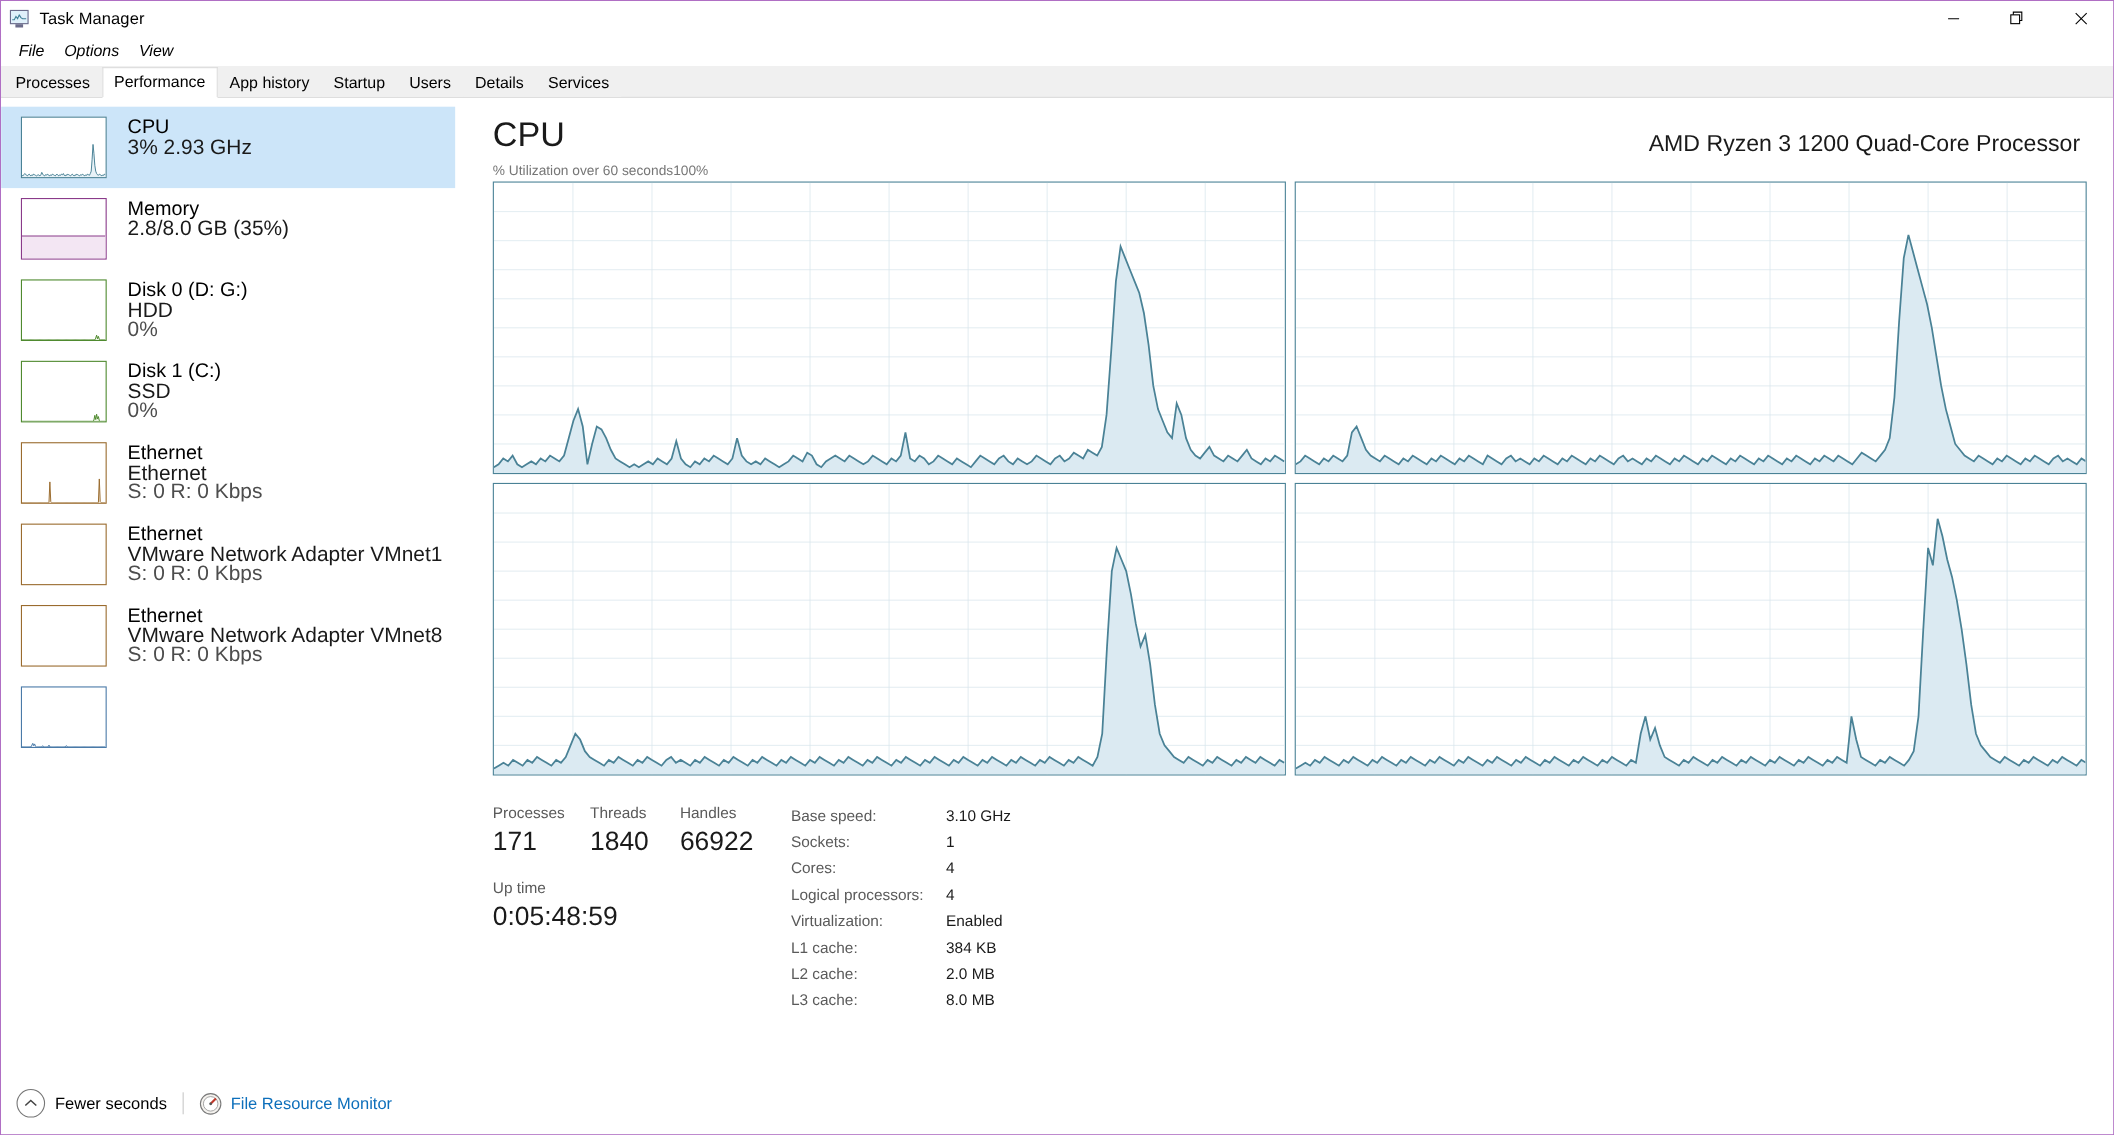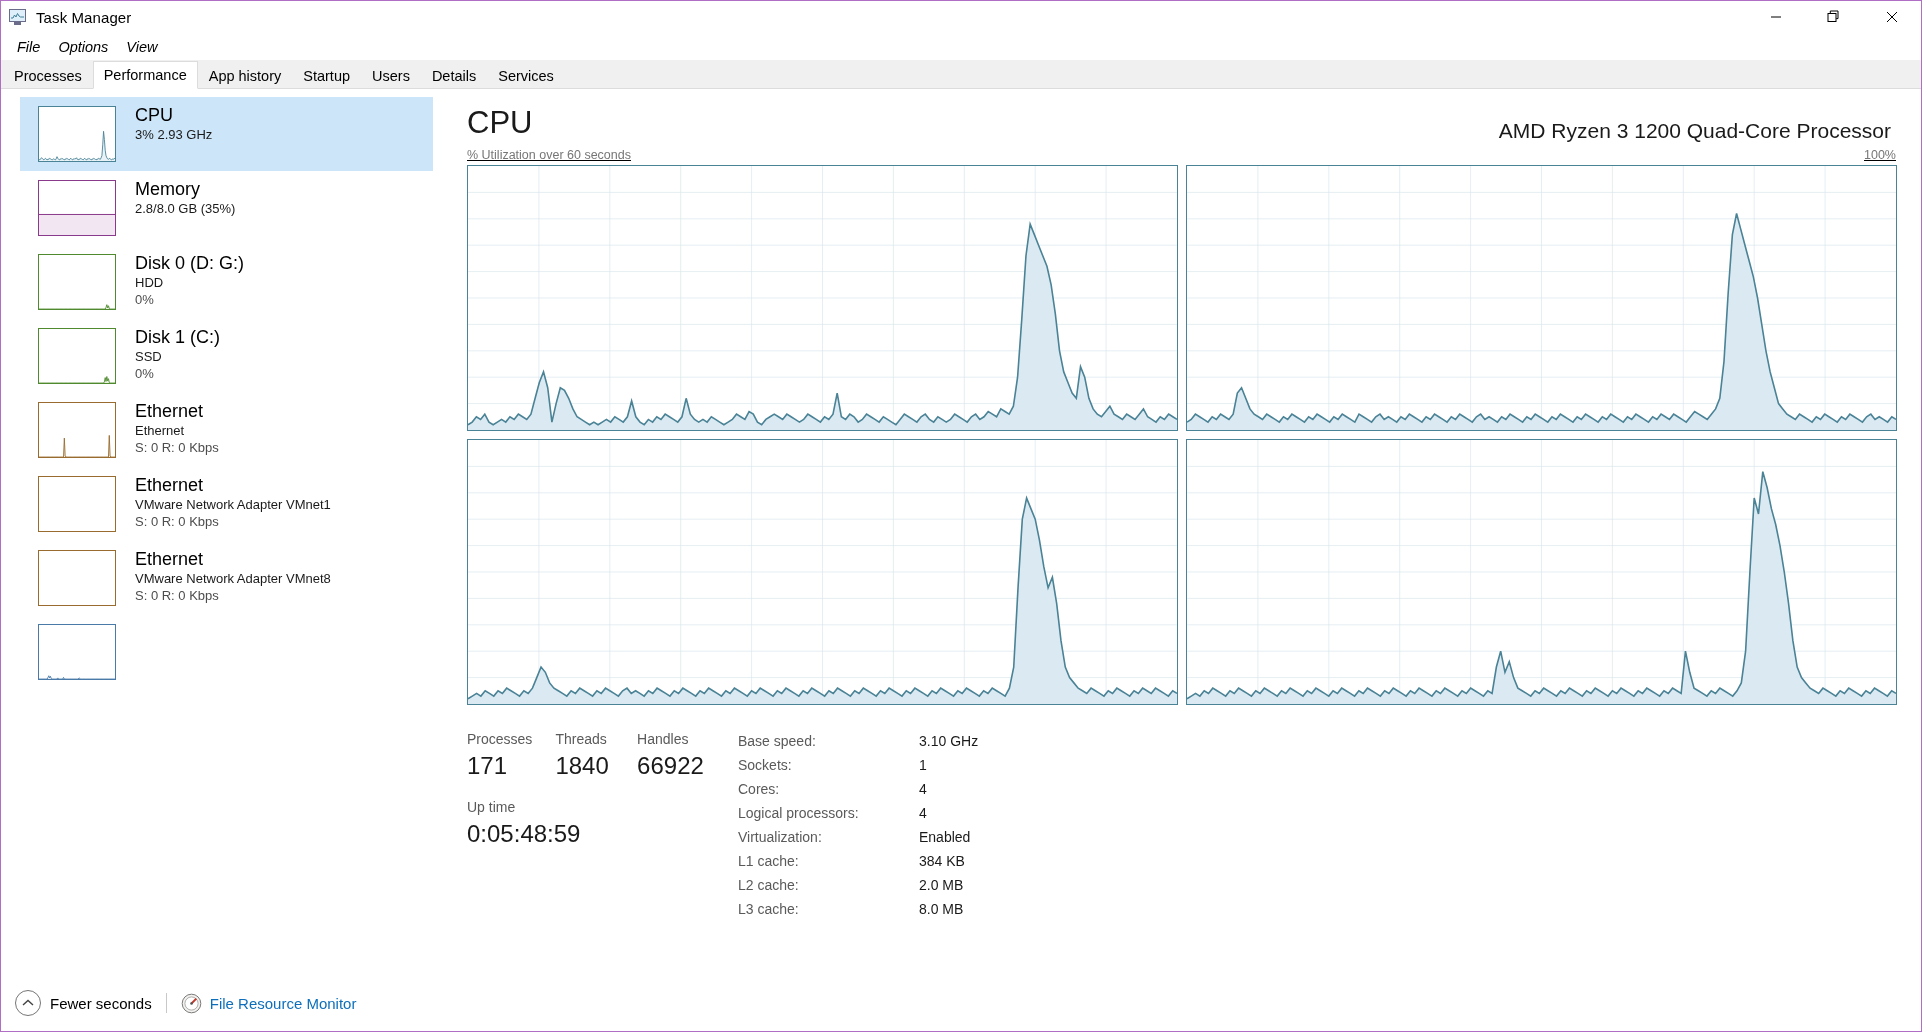"CPU" .content { margin-left: 19px -> none }
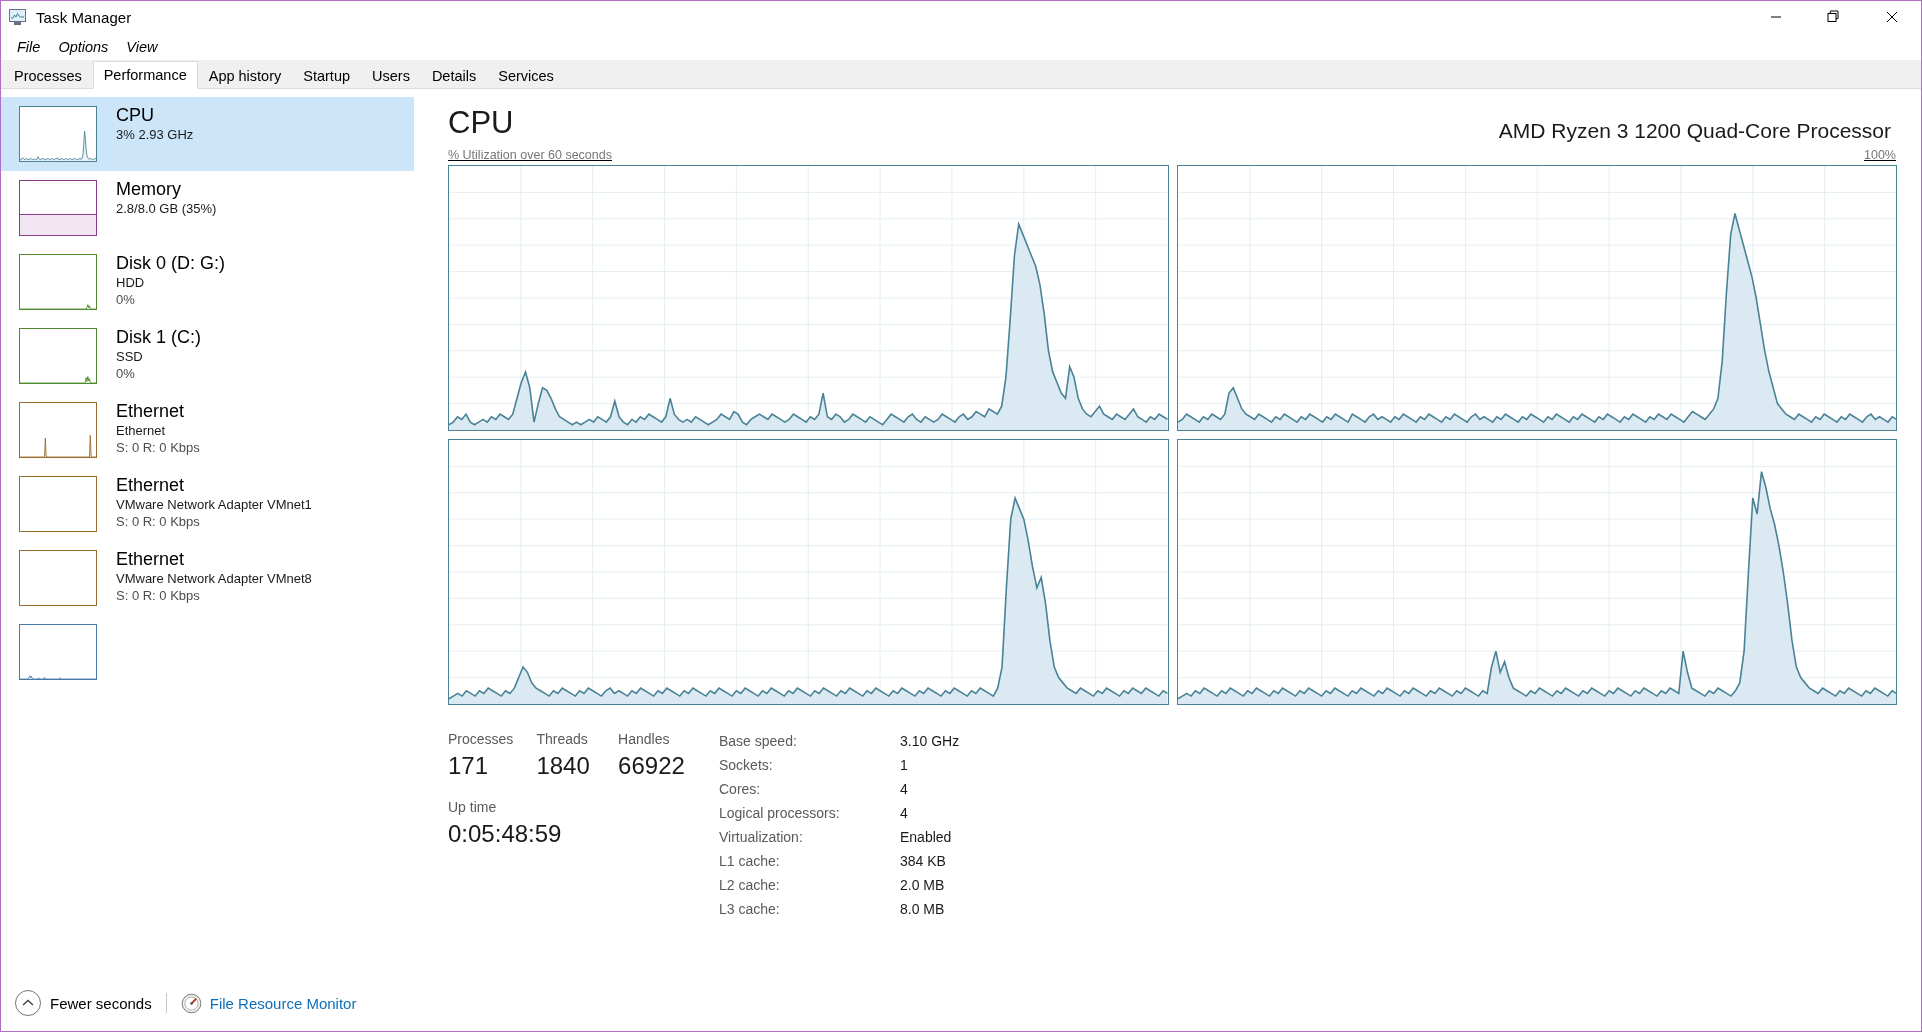"3% 2.93 GHz" .side-sub { font-size: 13px -> 19px }
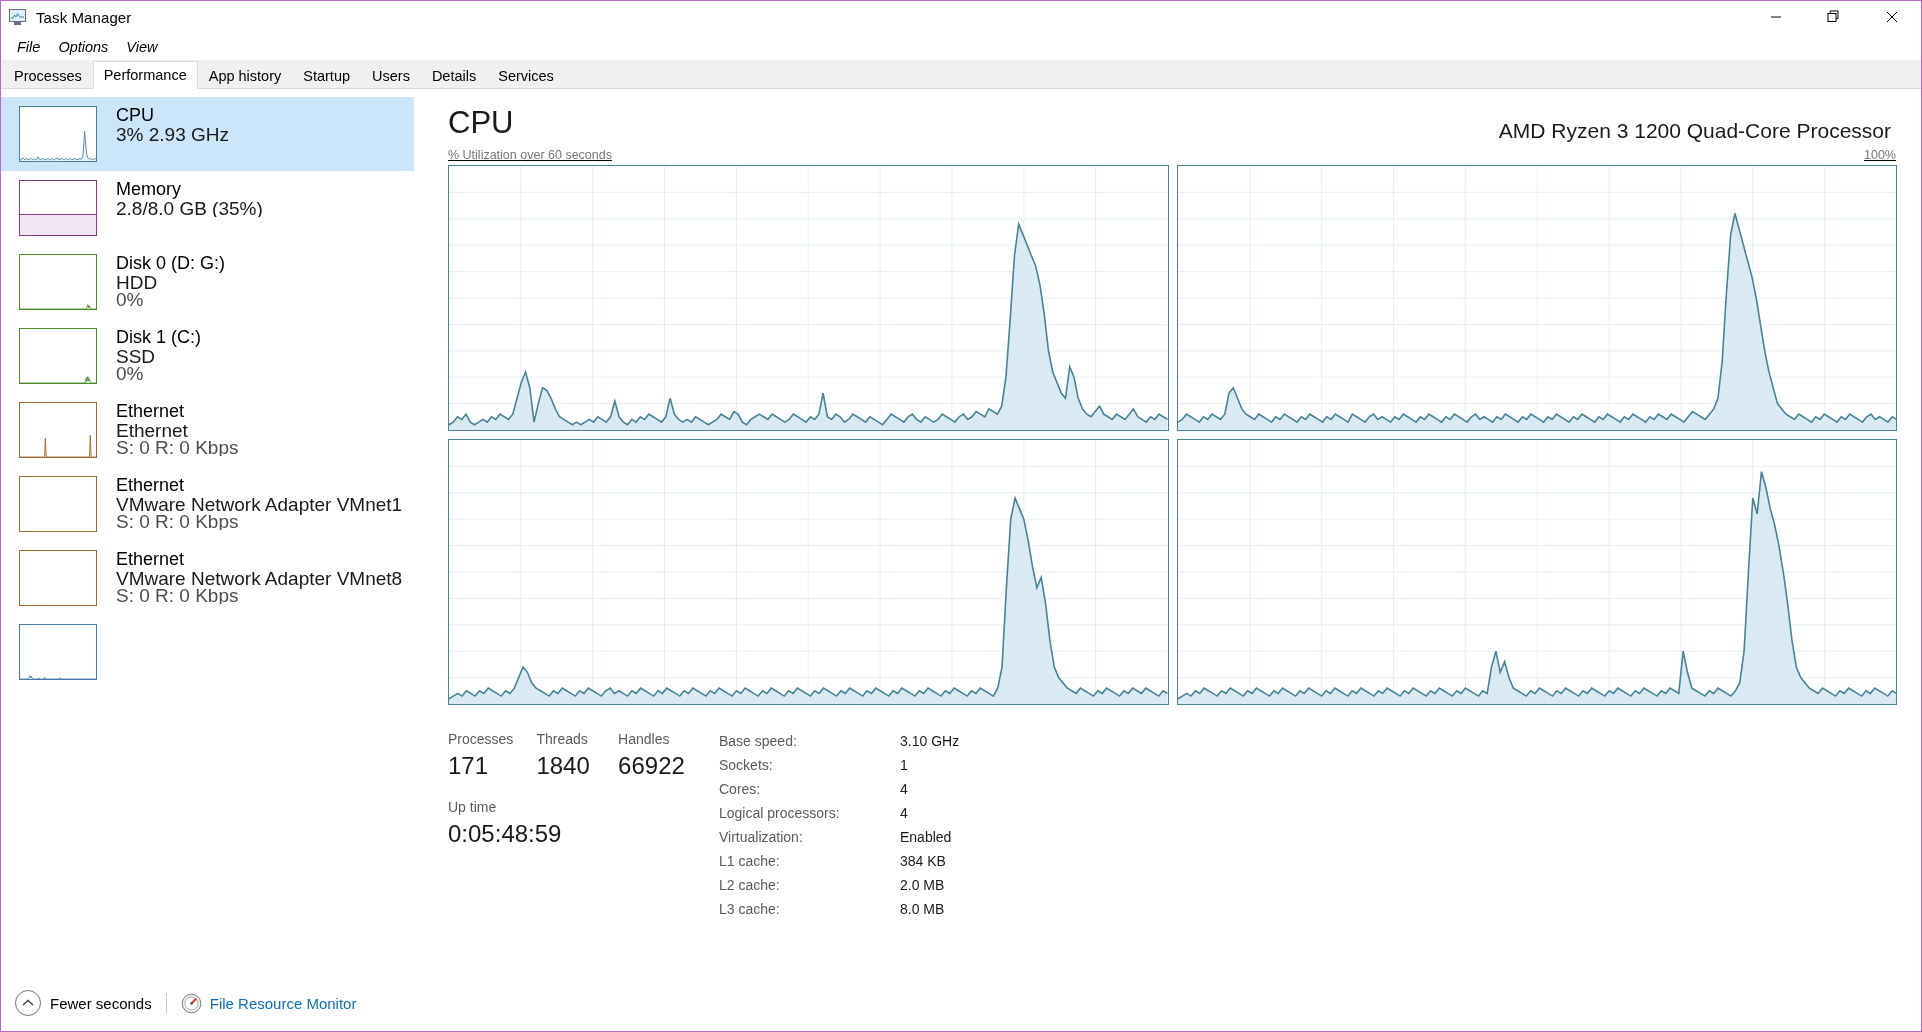"% Utilization over 60 seconds" .graph-labels { justify-content: space-between -> none; text-decoration: underline -> none }
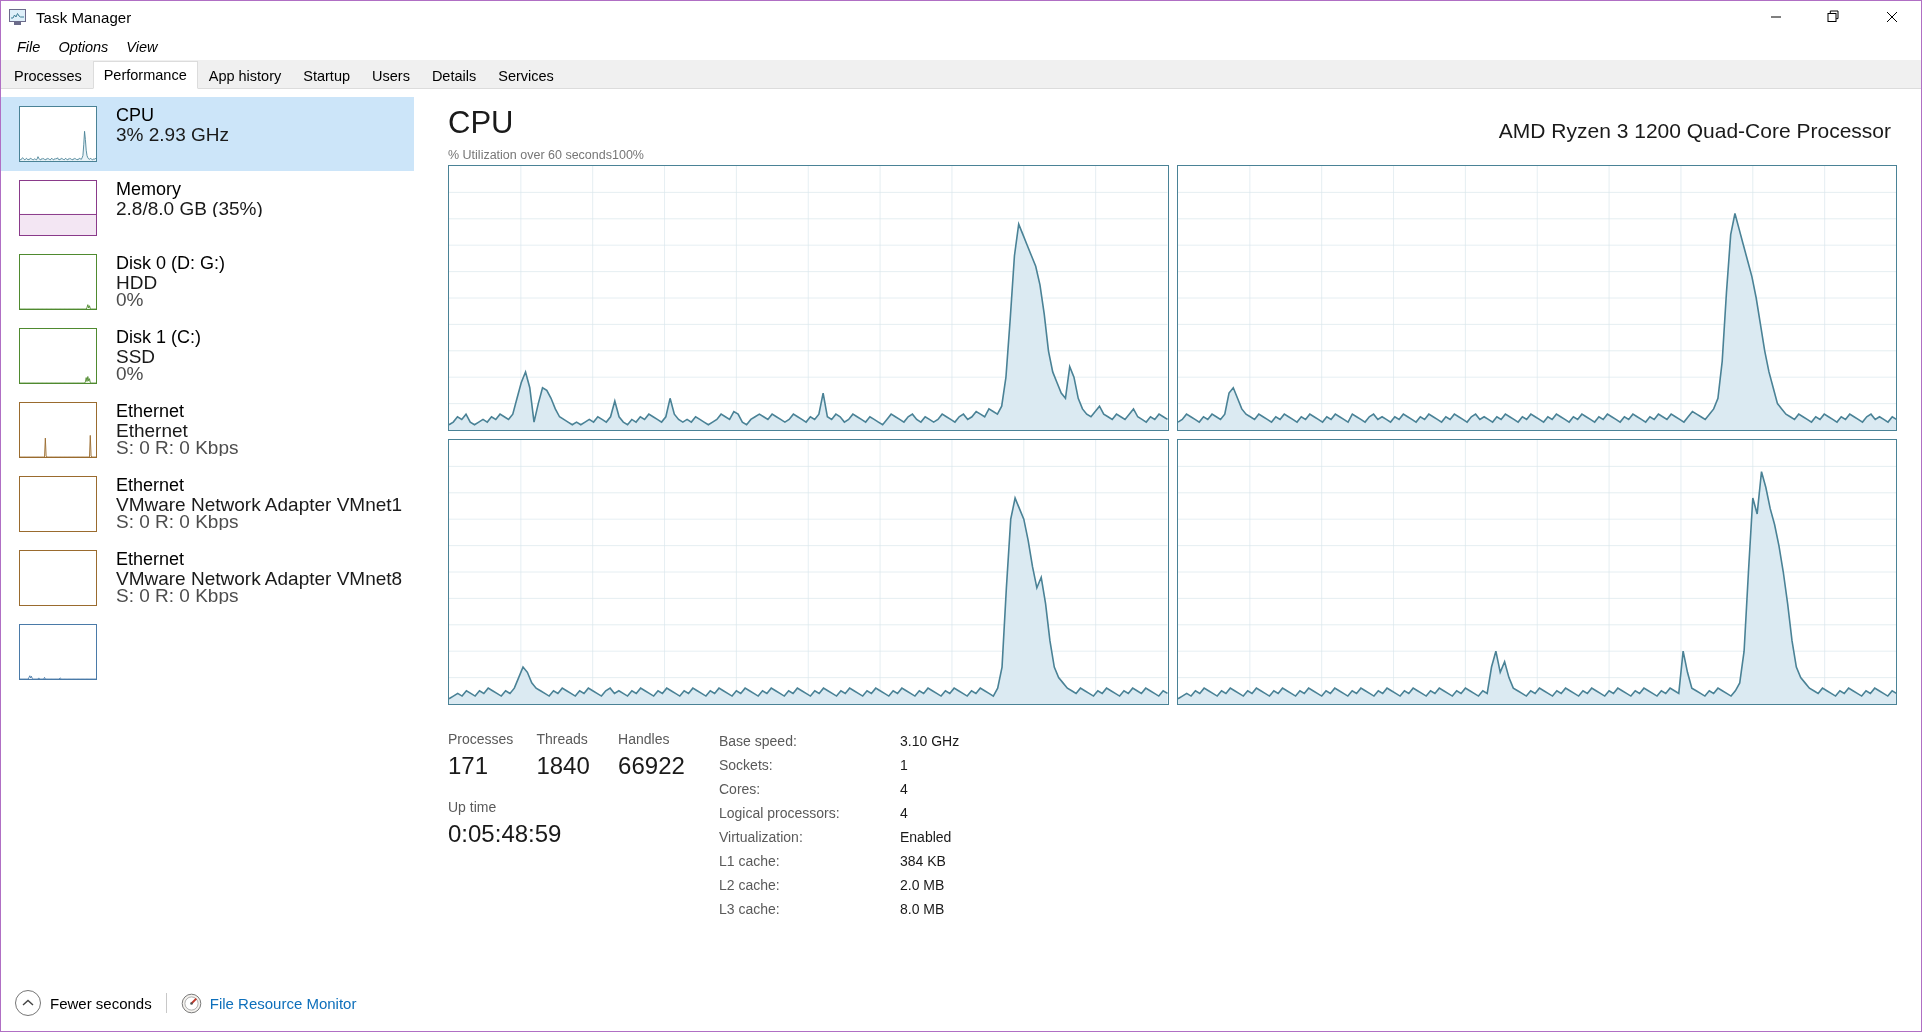"Base speed:" .rrow { gap: 40px -> none }
